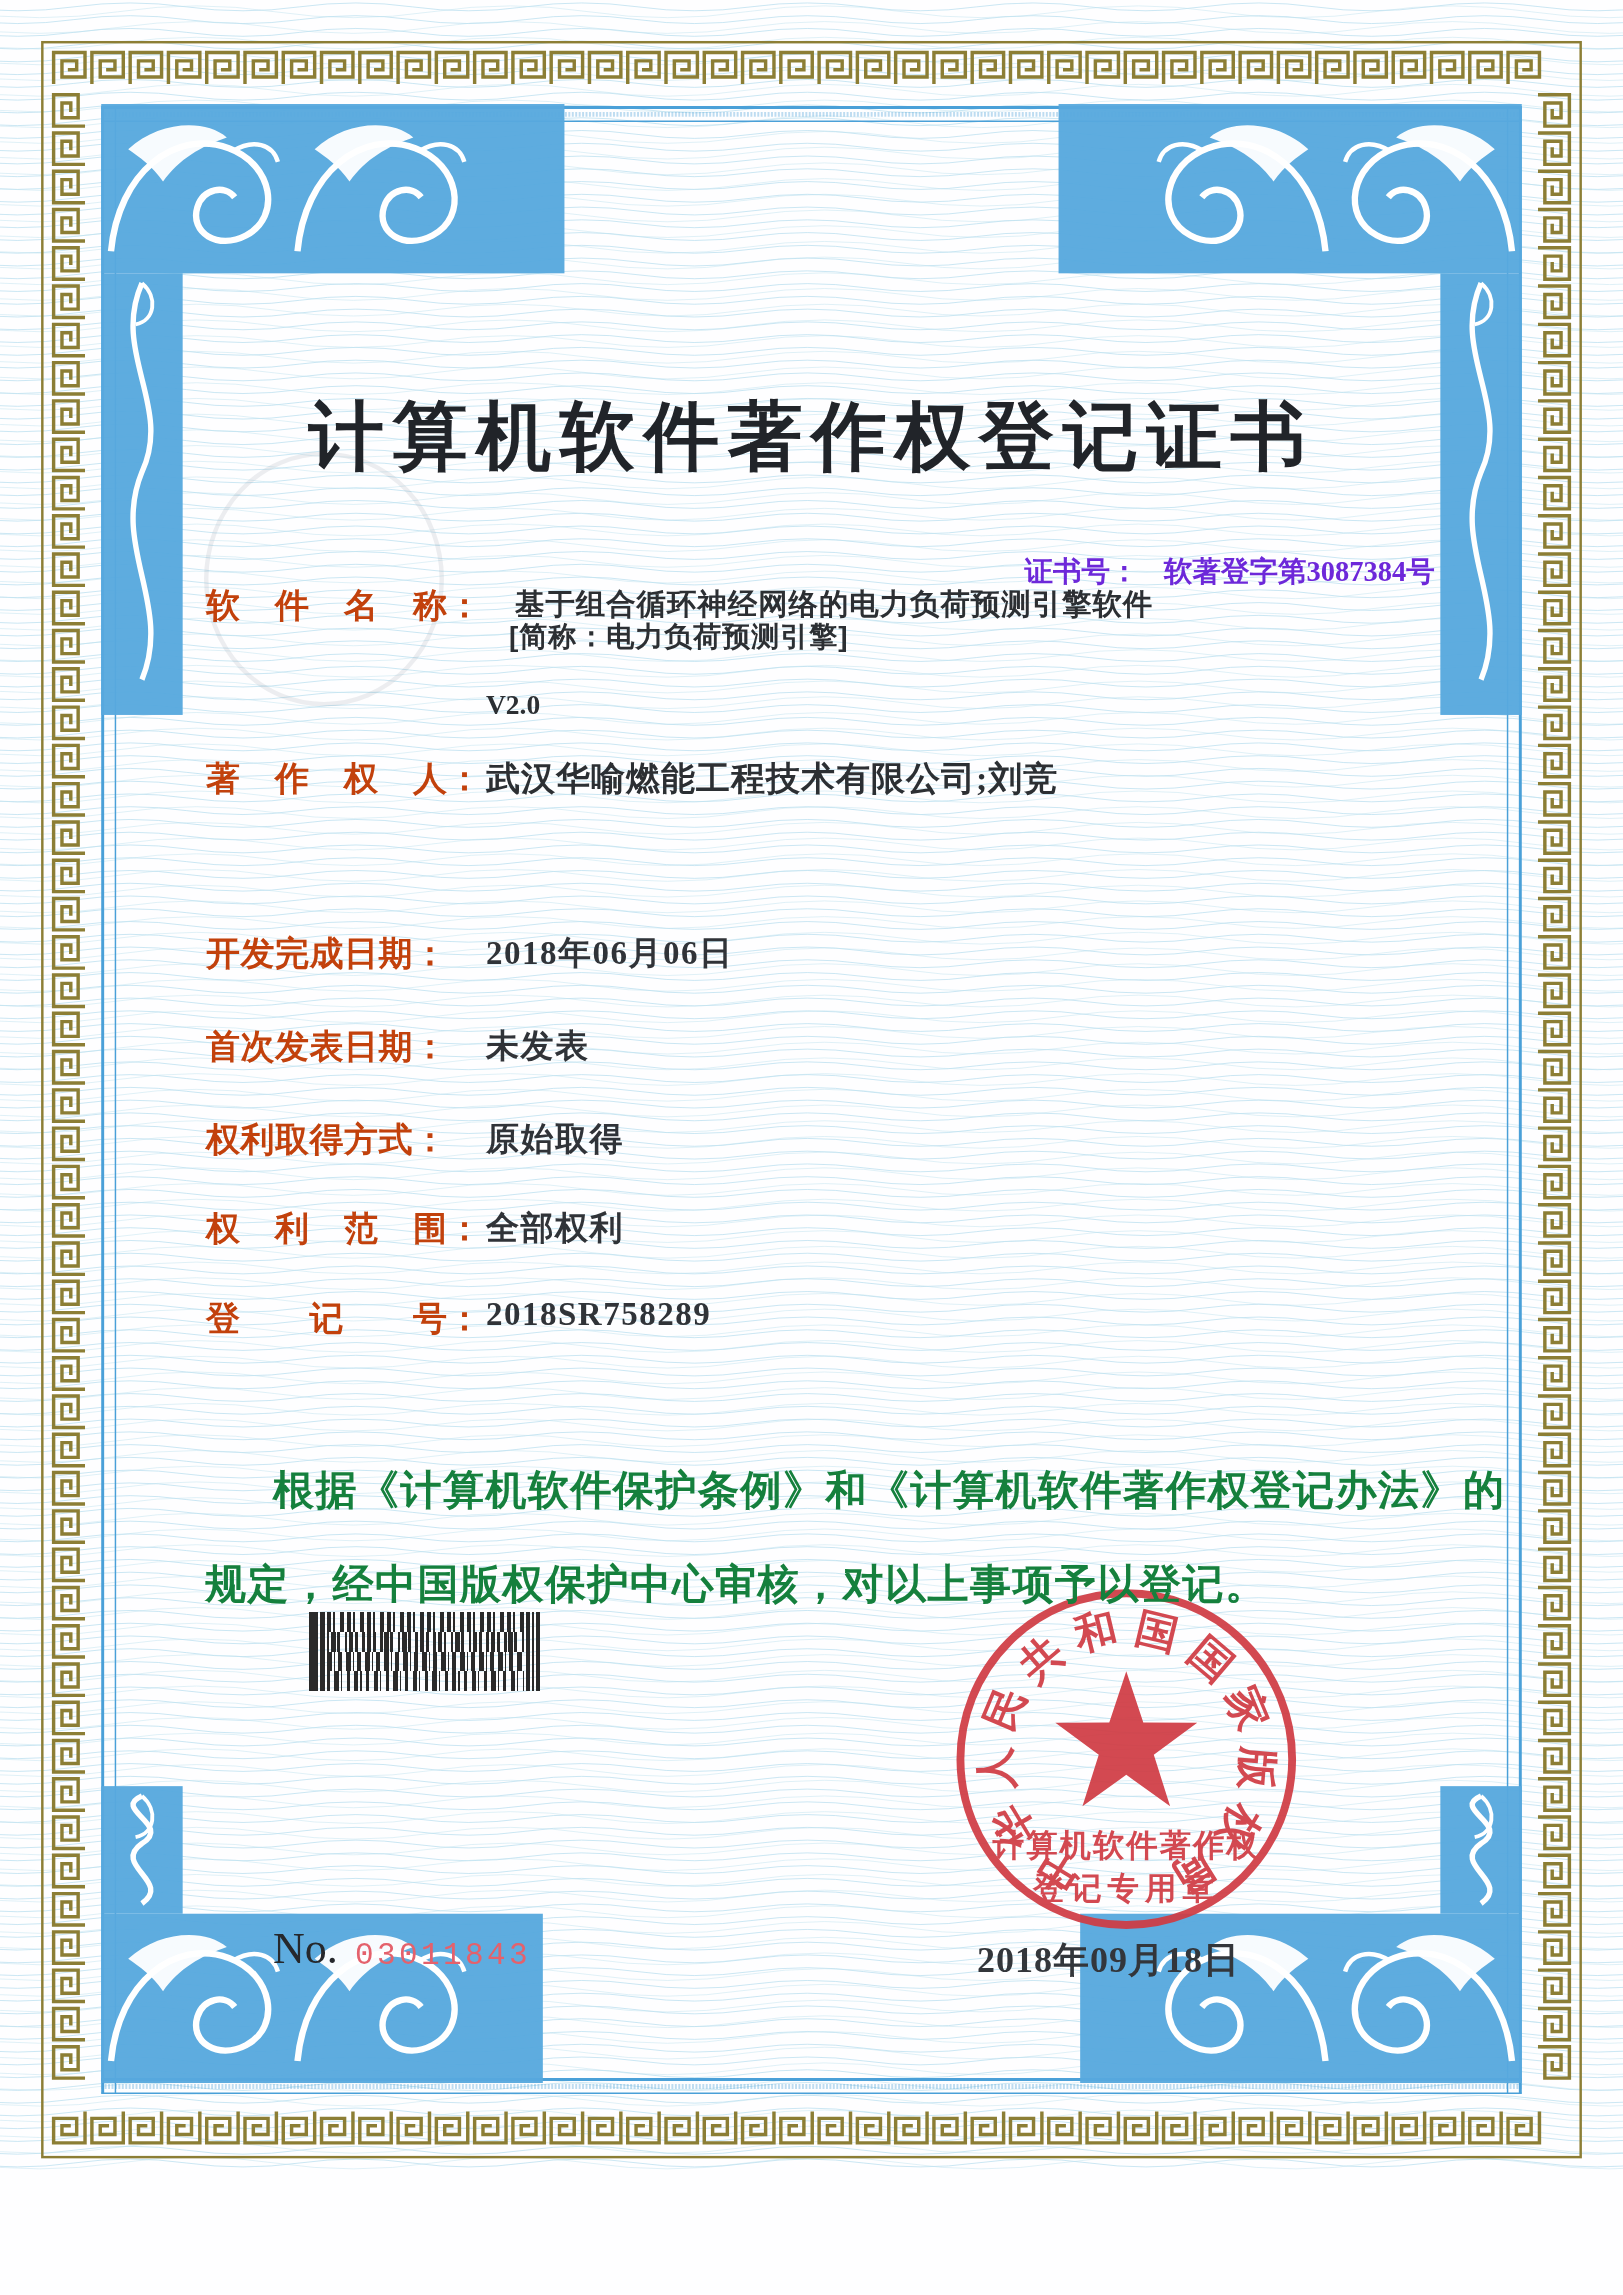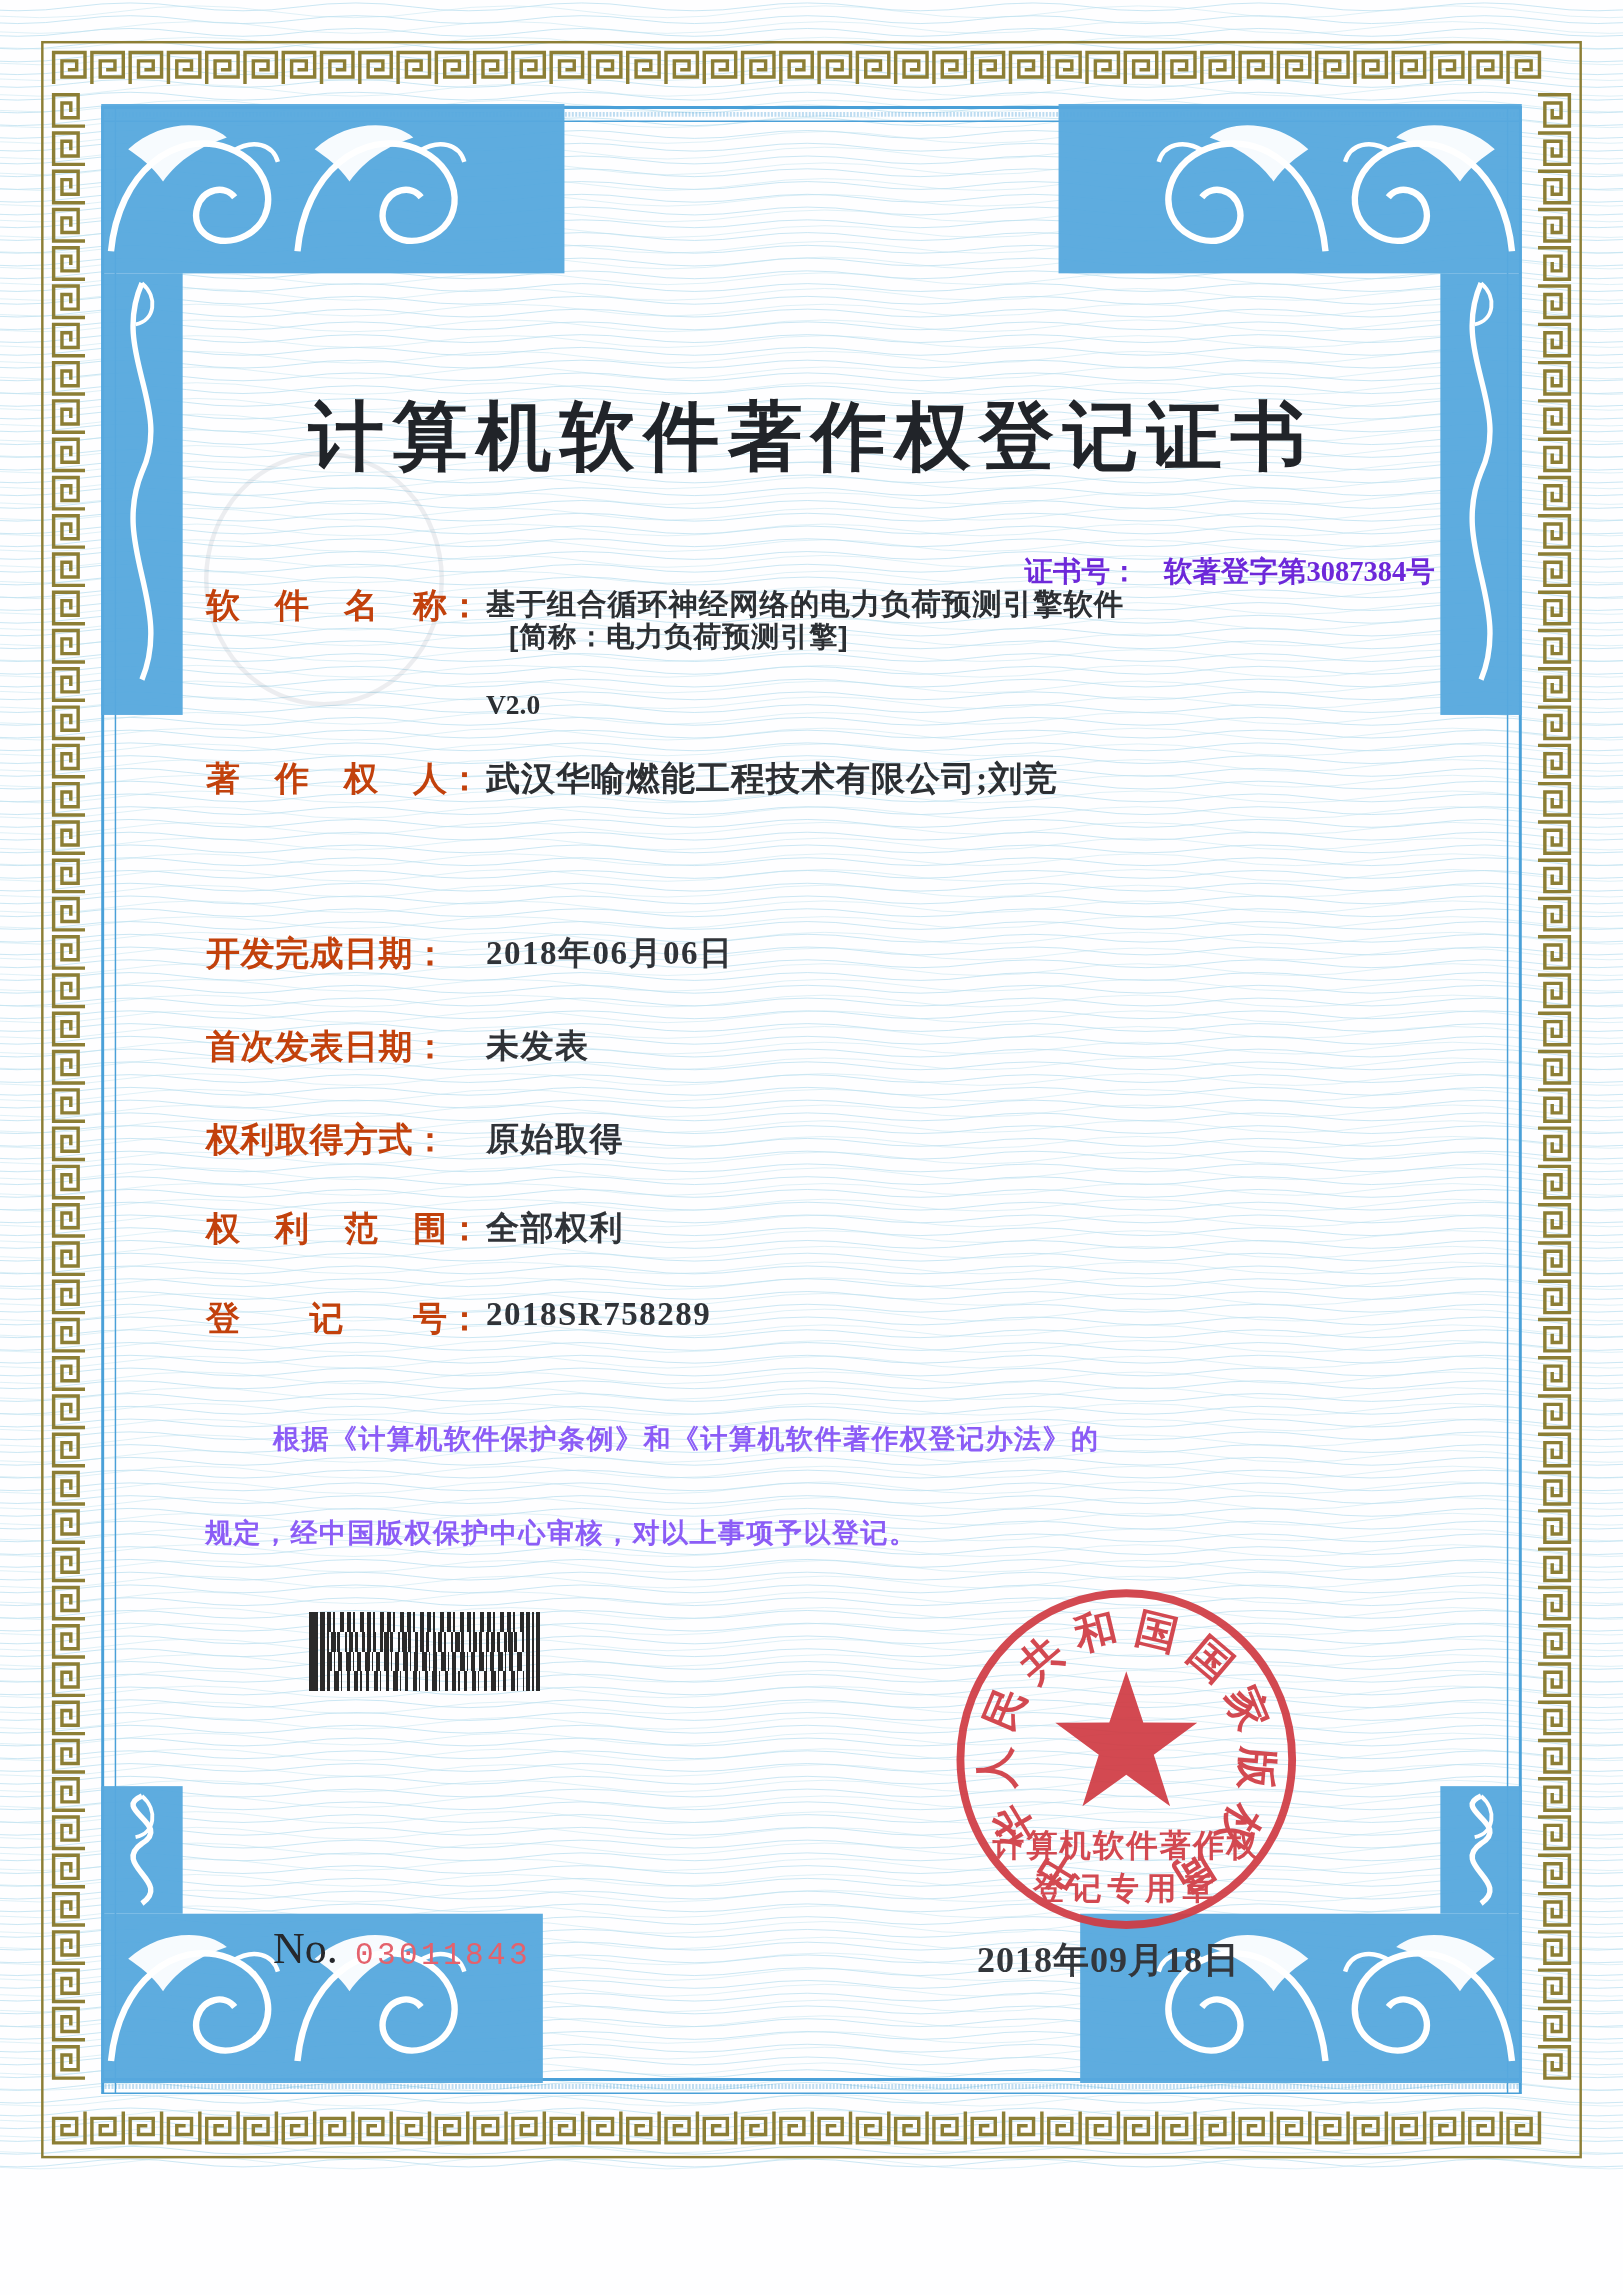"基于组合循环神经网络的电力负荷预测引擎软件" .v-name1 { margin-left: none -> 29px }
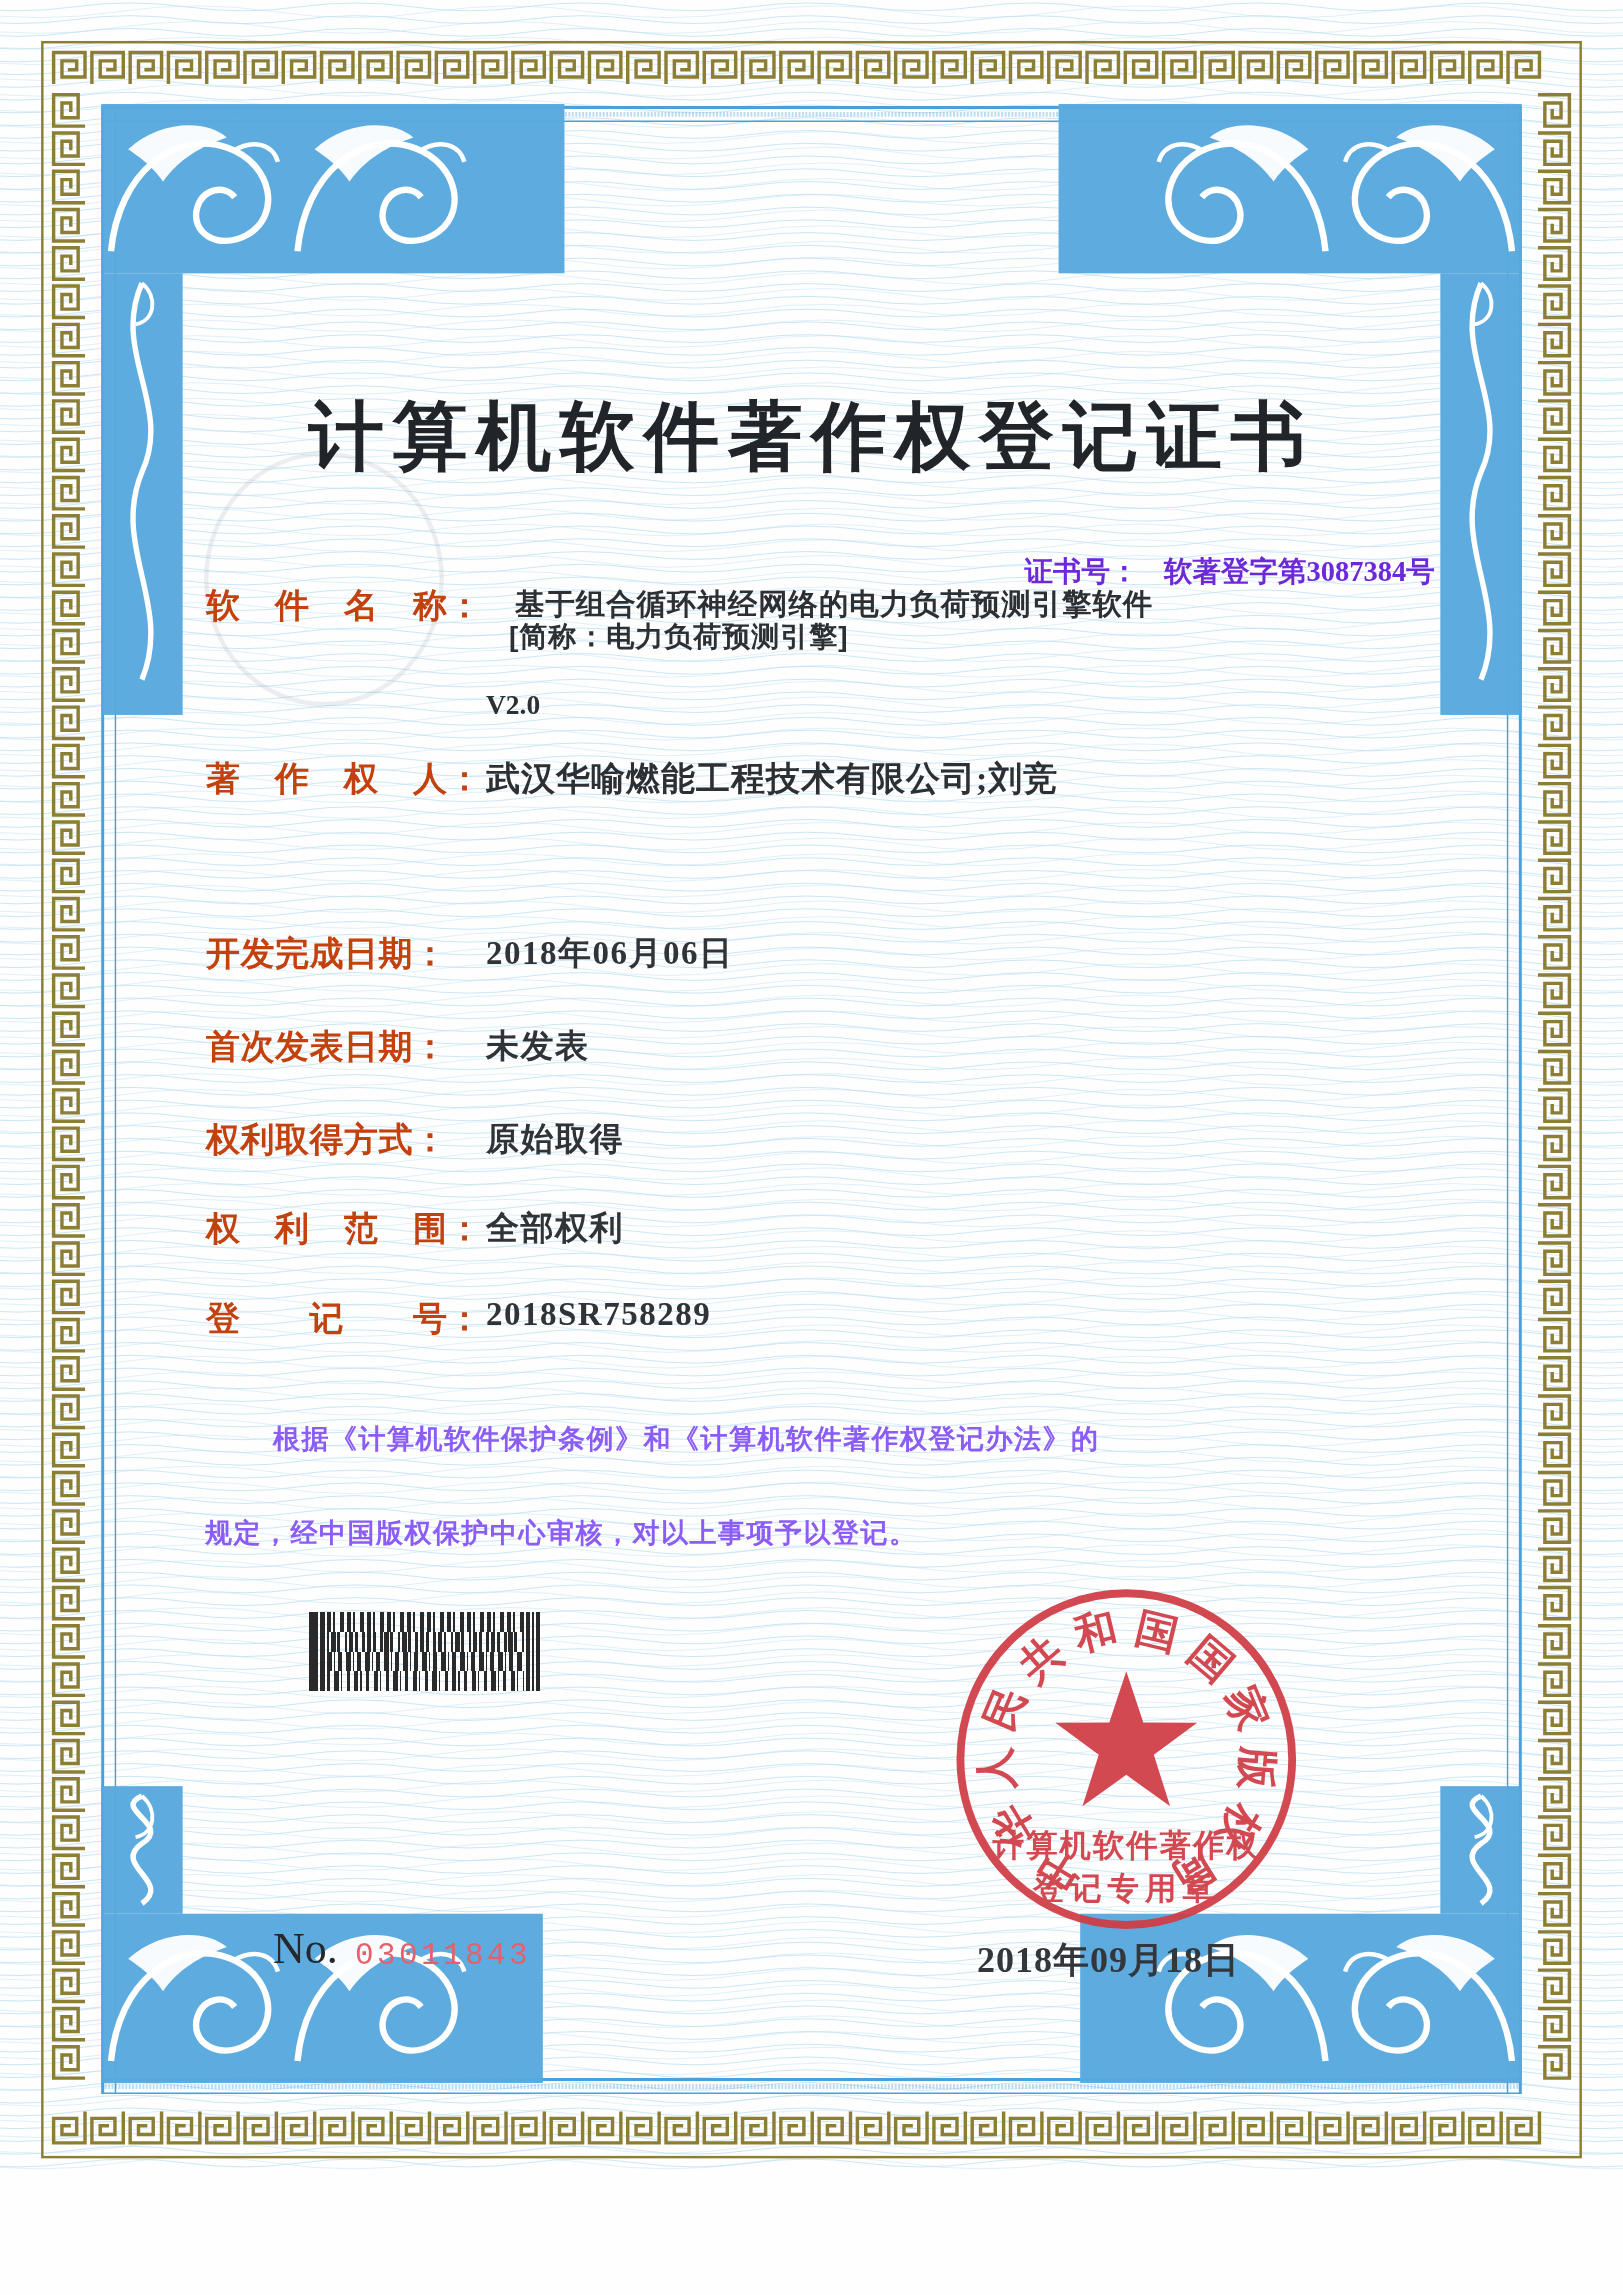"根据《计算机软件保护条例》和《计算机软件著作权登记办法》的" .stmt { color: #8b5cf6 -> #15803d; font-size: 27px -> 41px; margin-top: none -> 42px }
